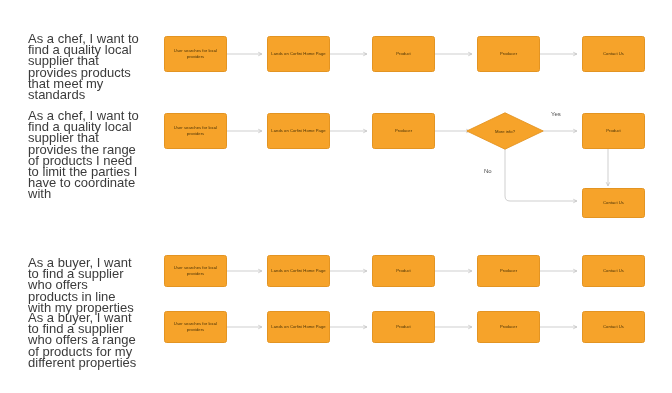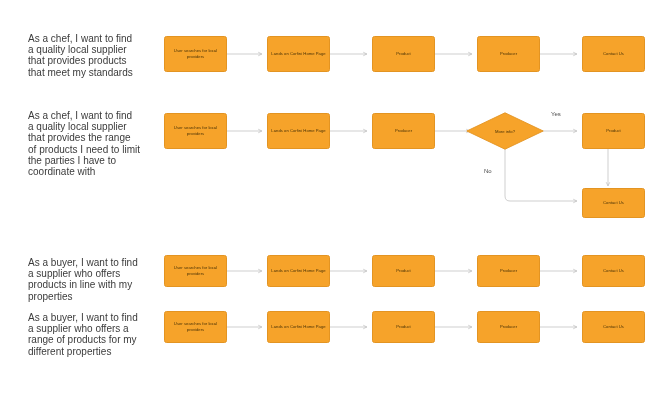"As a chef, I want" .story { font-size: 10px -> 13px }
